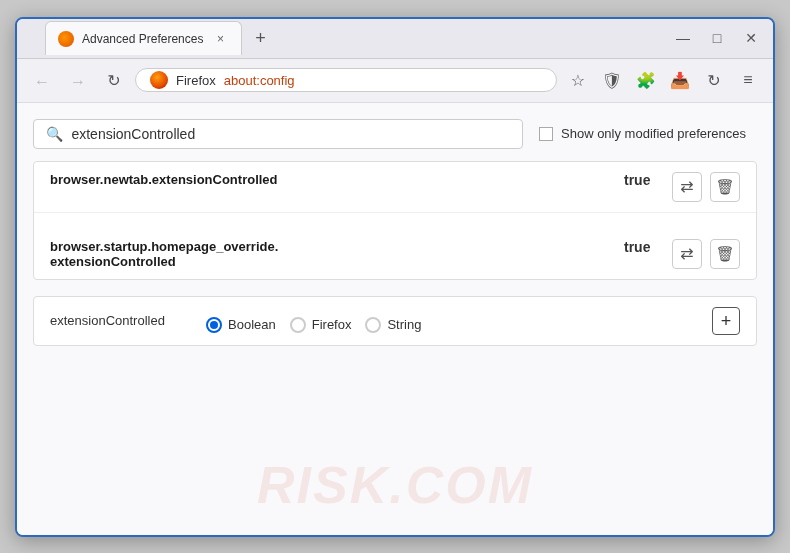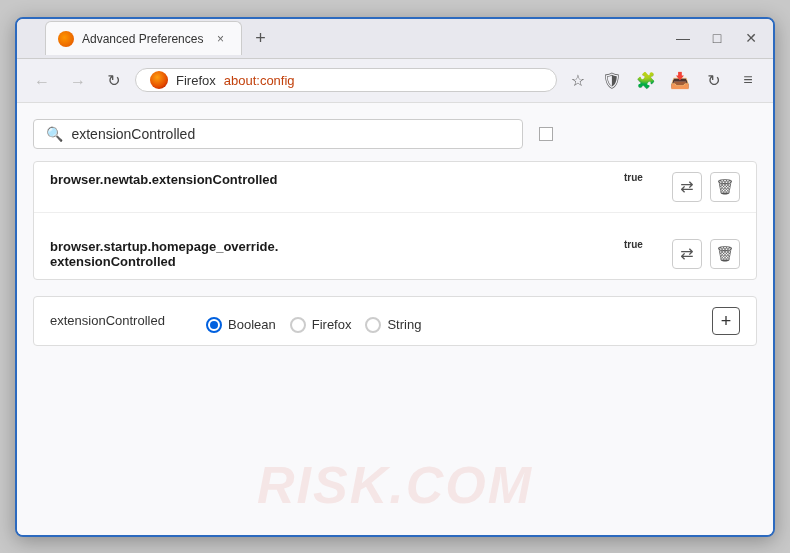"Show only modified preferences" span.checkbox-label { html: none -> <span>Show only modified preferences</span> }
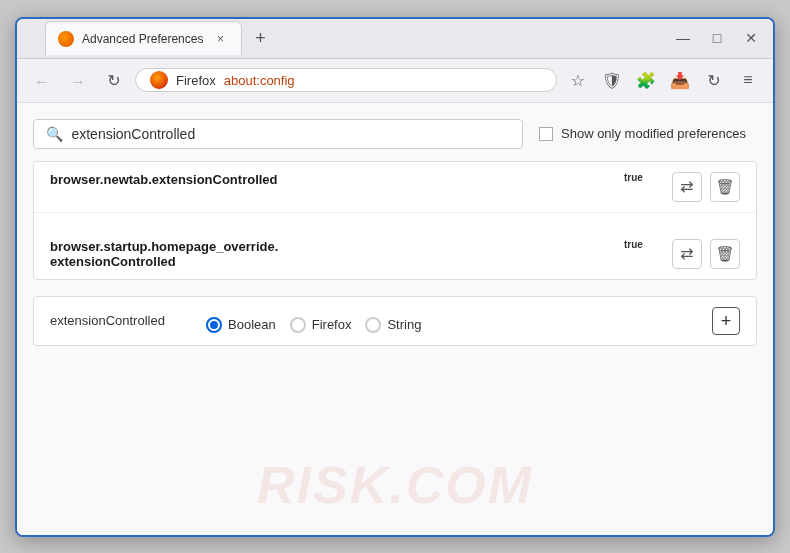"true" .pref-value { font-size: 10px -> 14px }
